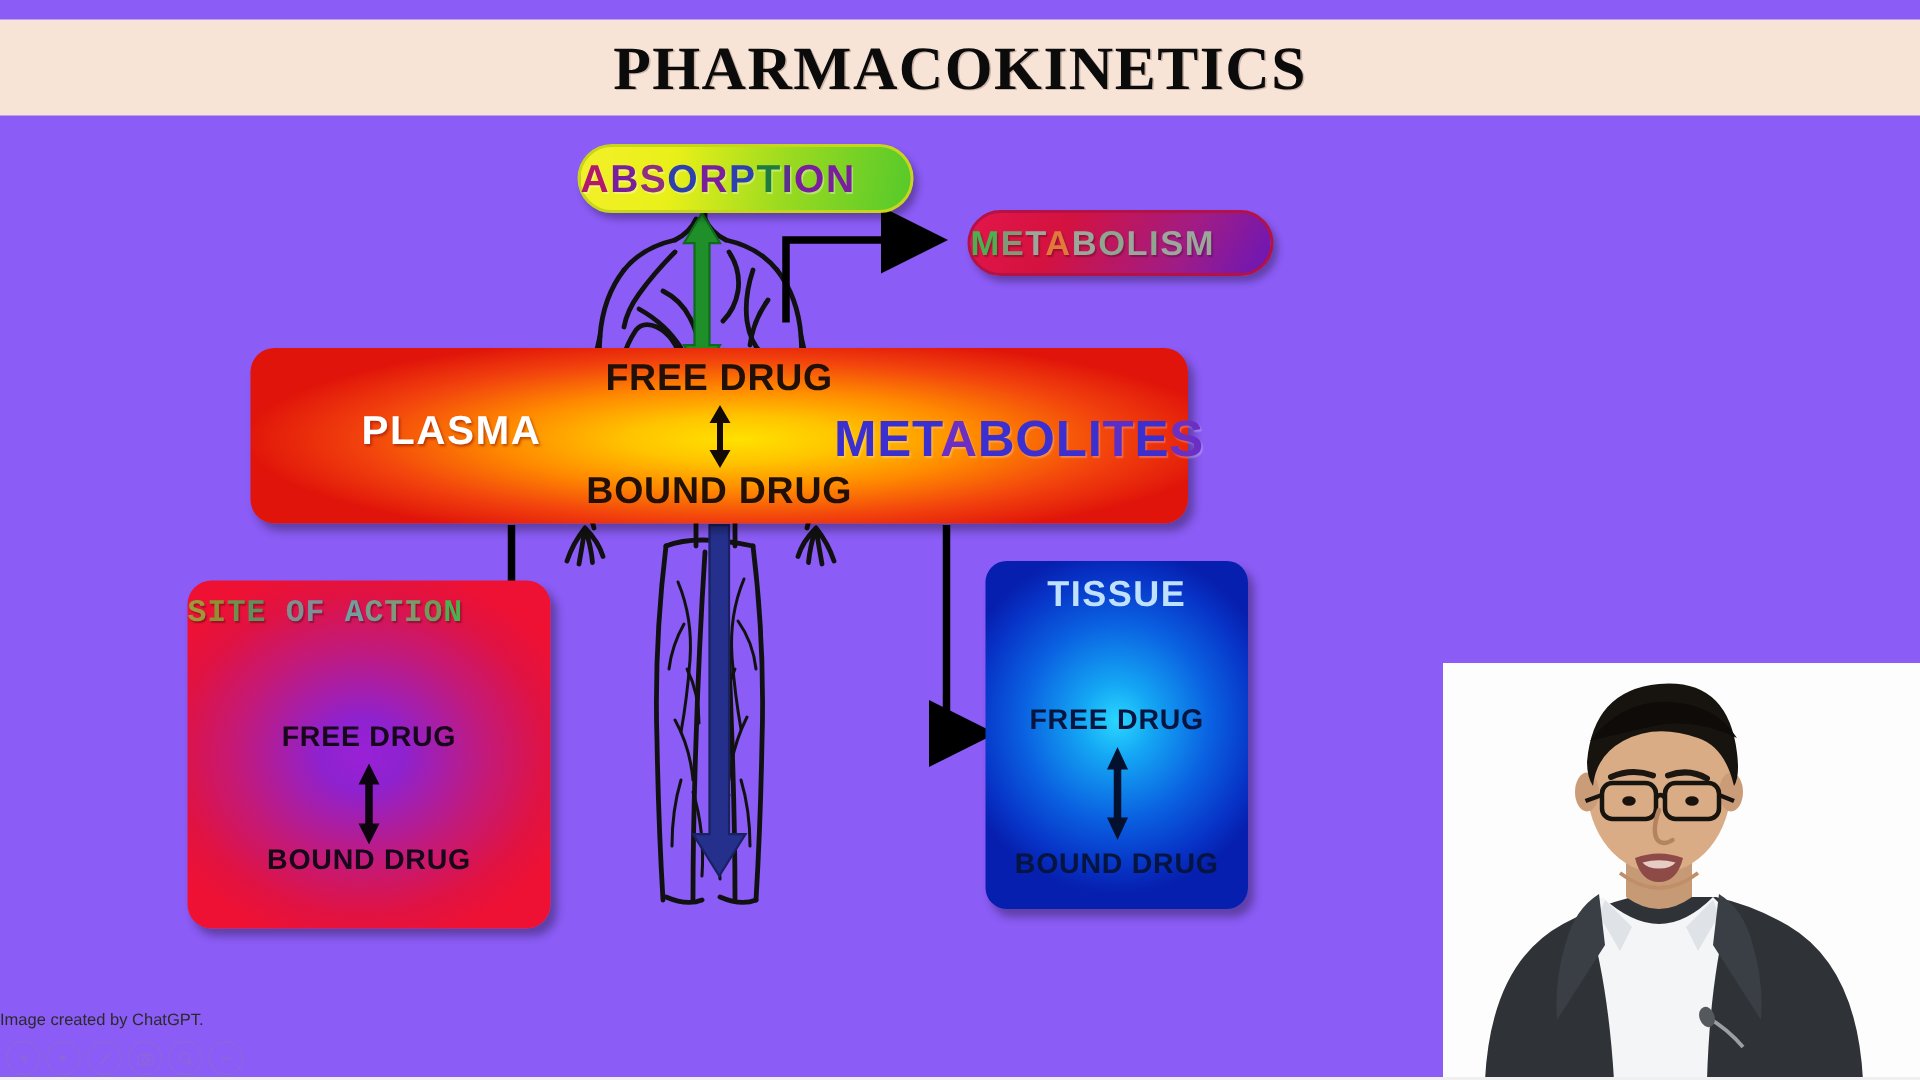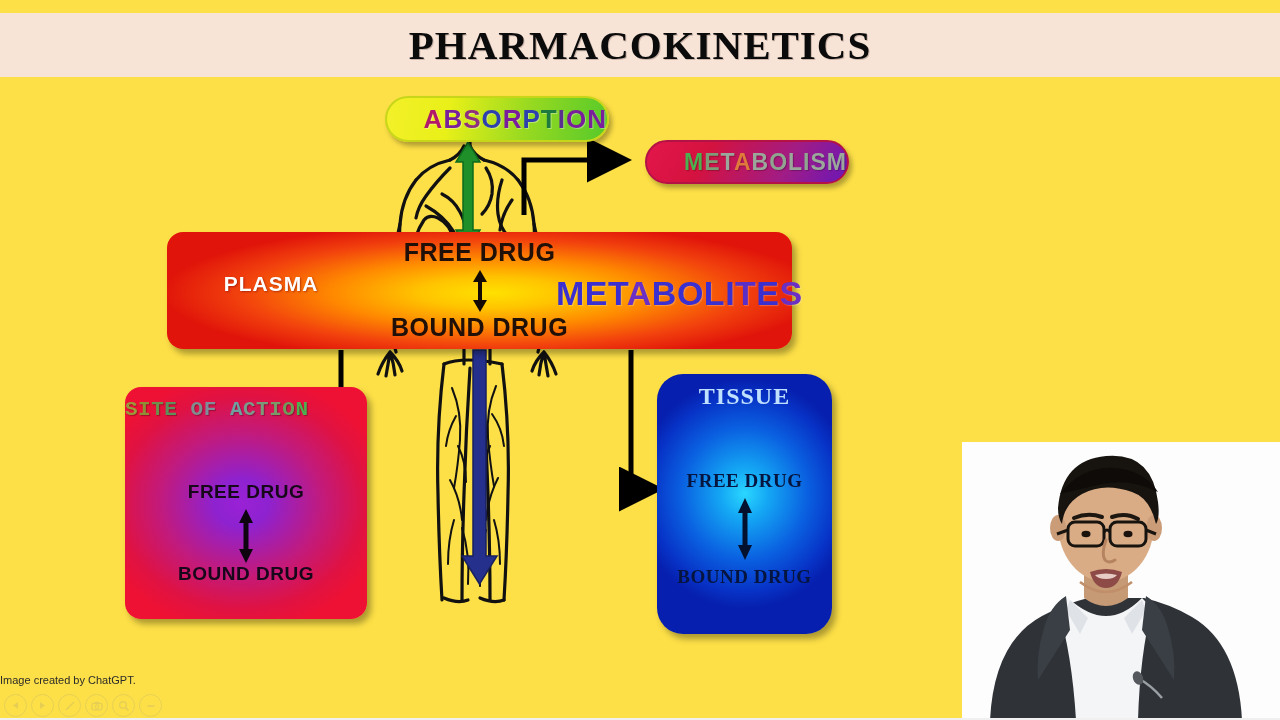"PHARMACOKINETICS" #slide { background: #fde047 -> #8b5cf6 }
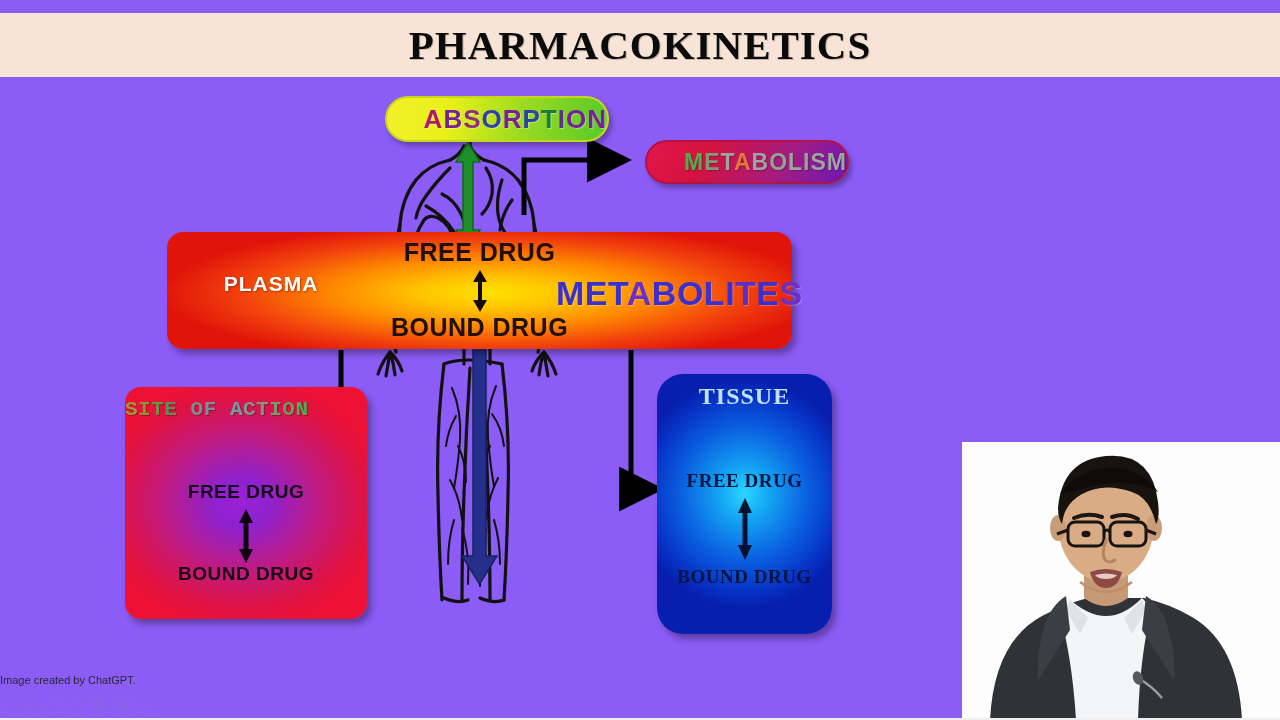"ABSORPTION" .pill { justify-content: flex-end -> flex-start }
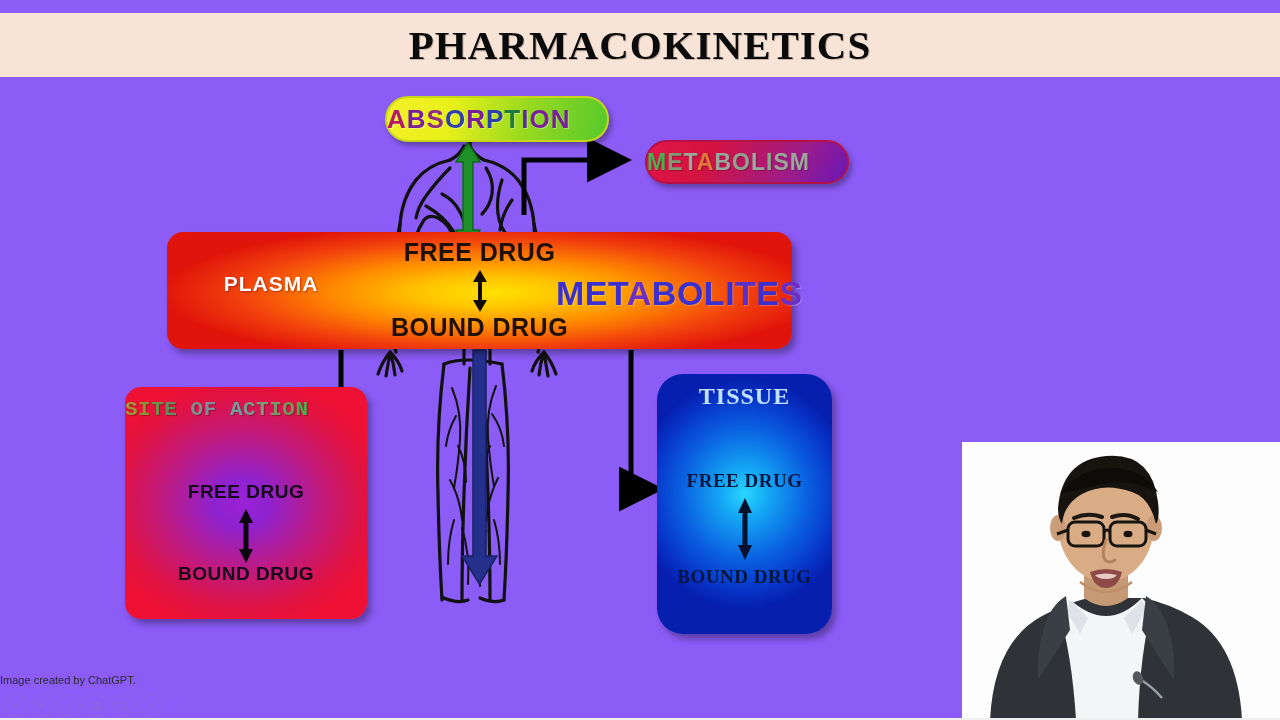"PLASMA" #plasma-label { font-size: 21px -> 27px; text-align: center -> right }
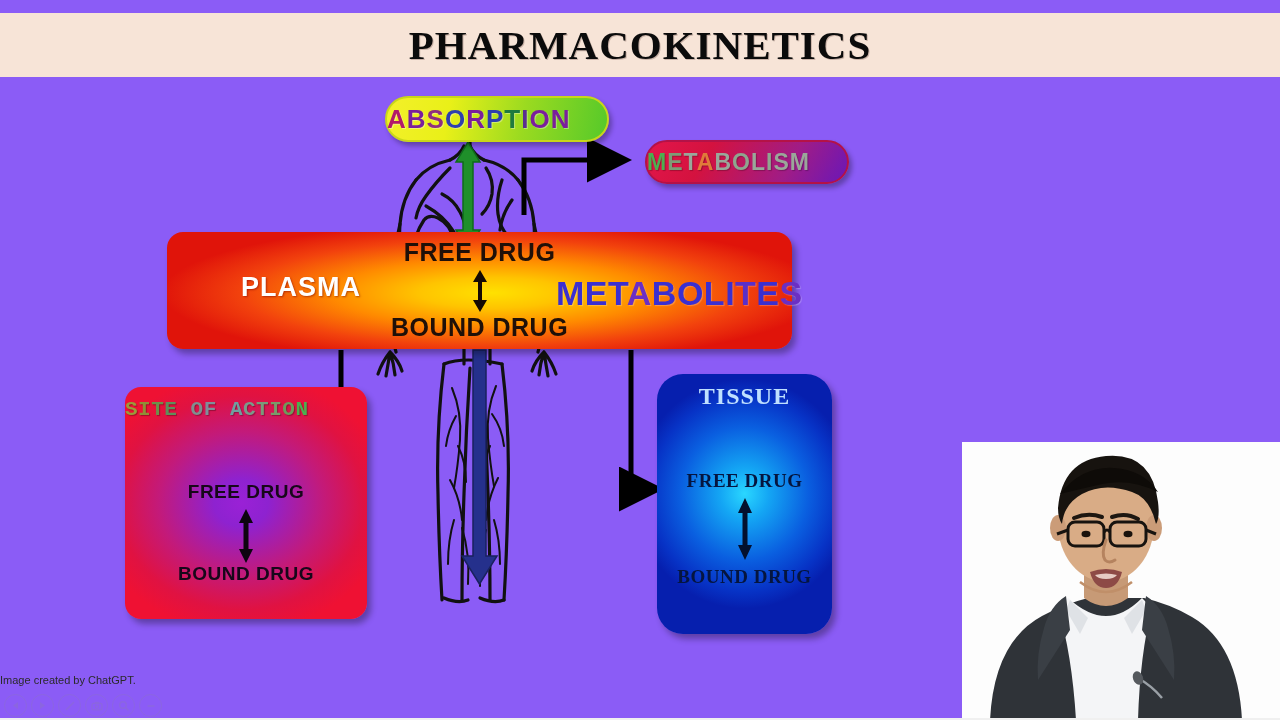"TISSUE" #tissue-box { border-radius: 26px -> 14px; font-family: Liberation Serif, serif -> none; height: 260px -> 232px }
